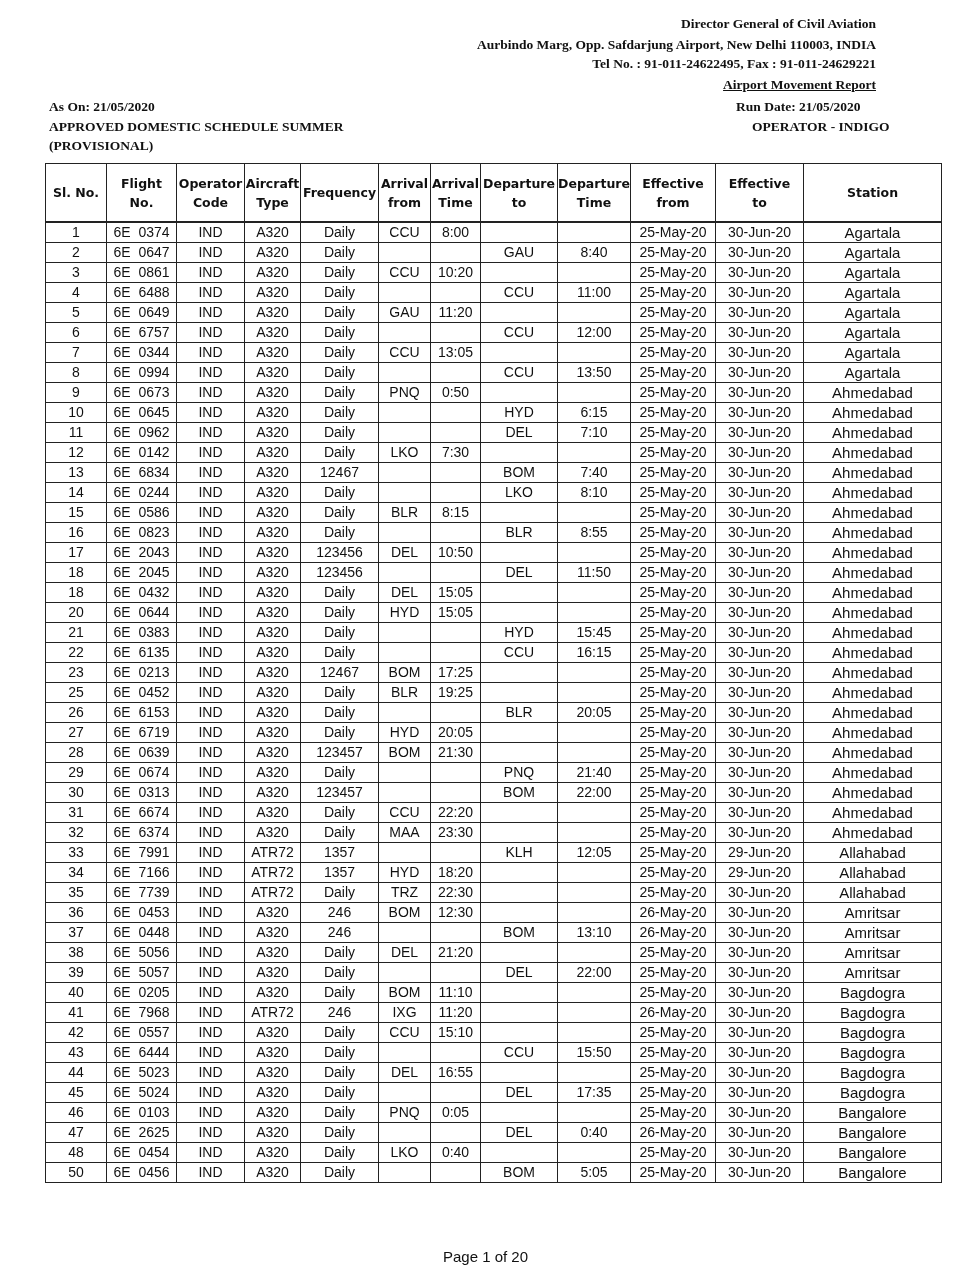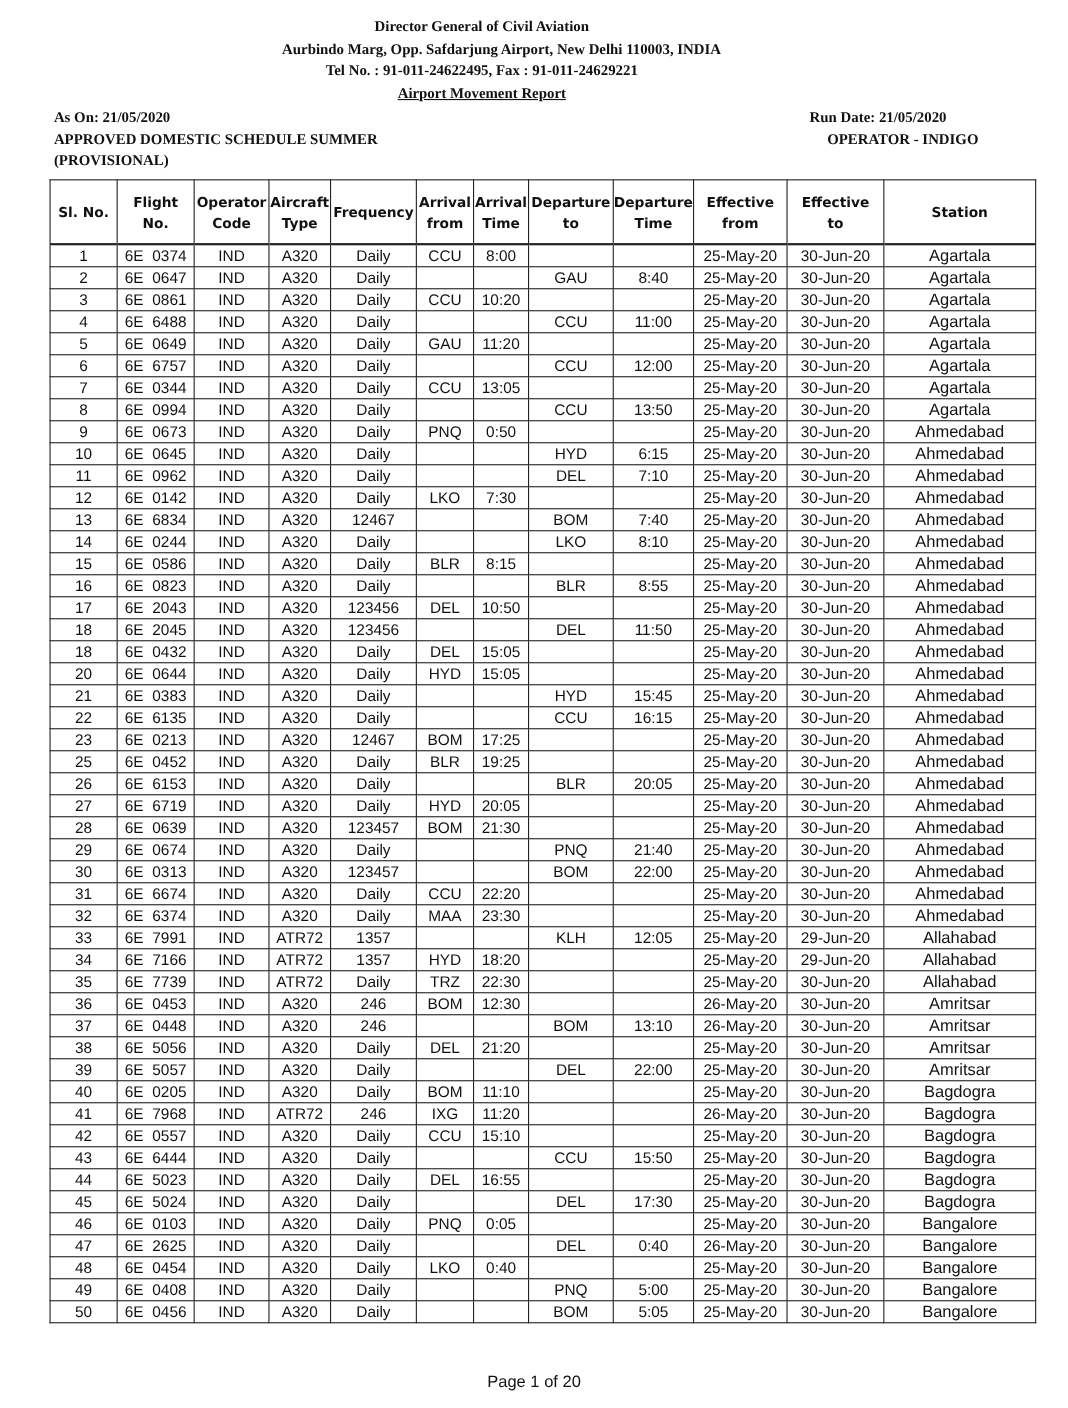"Director General of Civil Aviation" .hdr-line { text-align: center -> right }
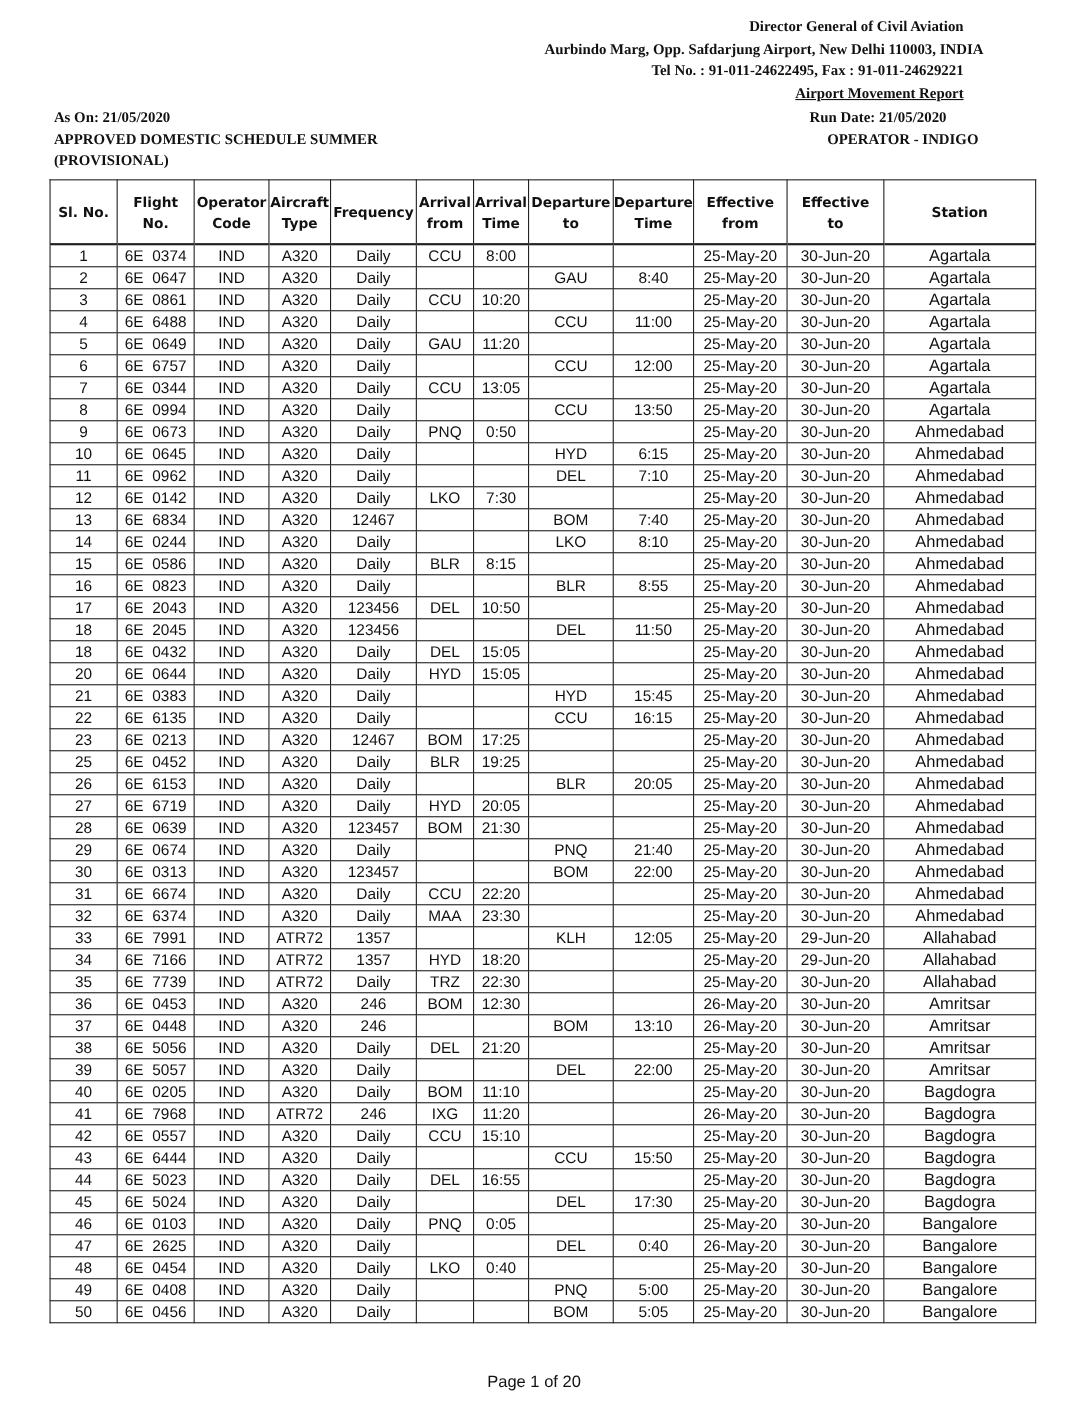"Aurbindo Marg, Opp. Safdarjung Airport," div.hdr-line { margin-left: 18px -> none }
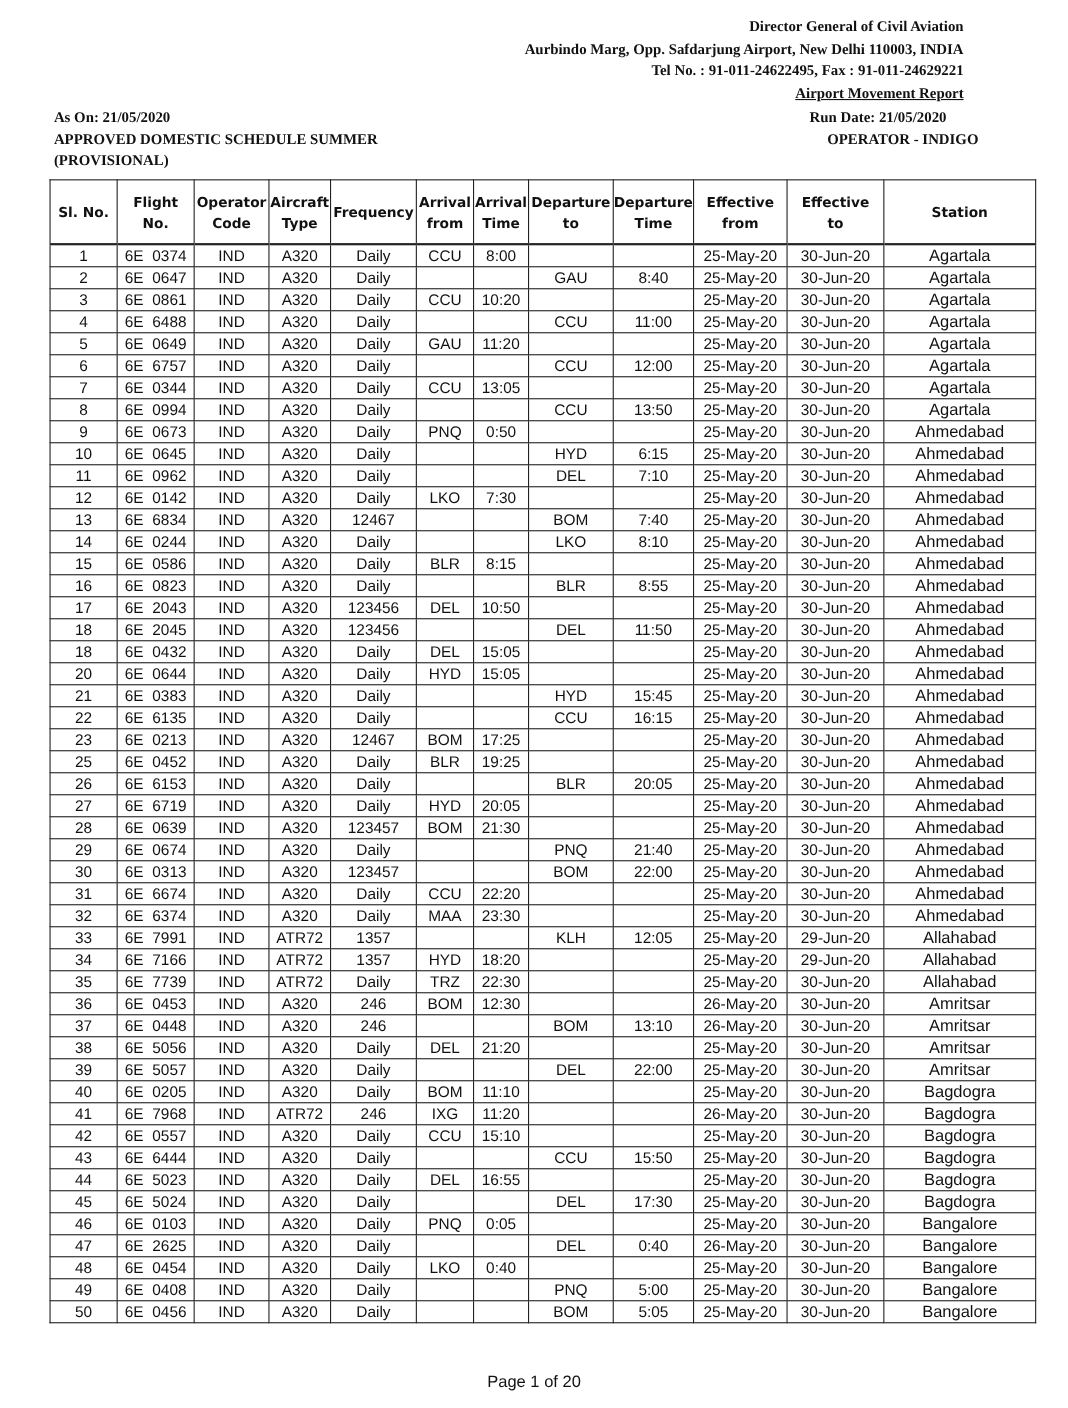"17:30" td { text: 17:30 -> 17:35 }
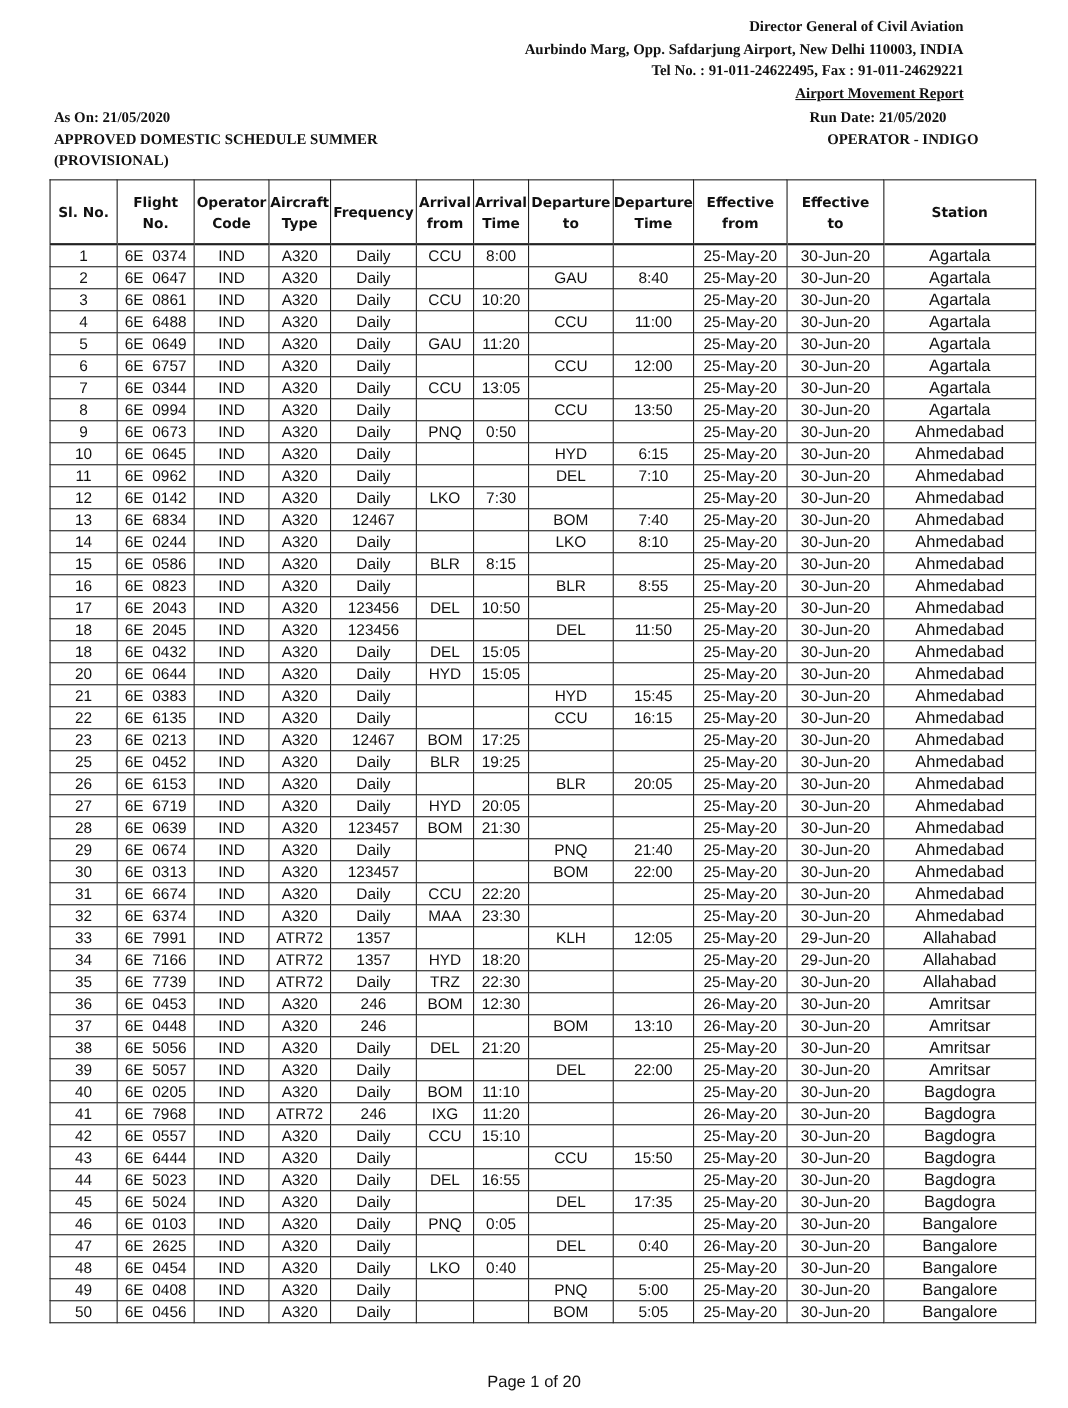"49" tr { html: <tr> <td>49</td> <td>6E 0408</td> <td>IND</td> <td>A320</td> <td>Daily</td> <td></td> <td></td> <td>PNQ</td> <td>5:00</td> <td>25-May-20</td> <td>30-Jun-20</td> <td>Bangalore</td> </tr> -> none }
